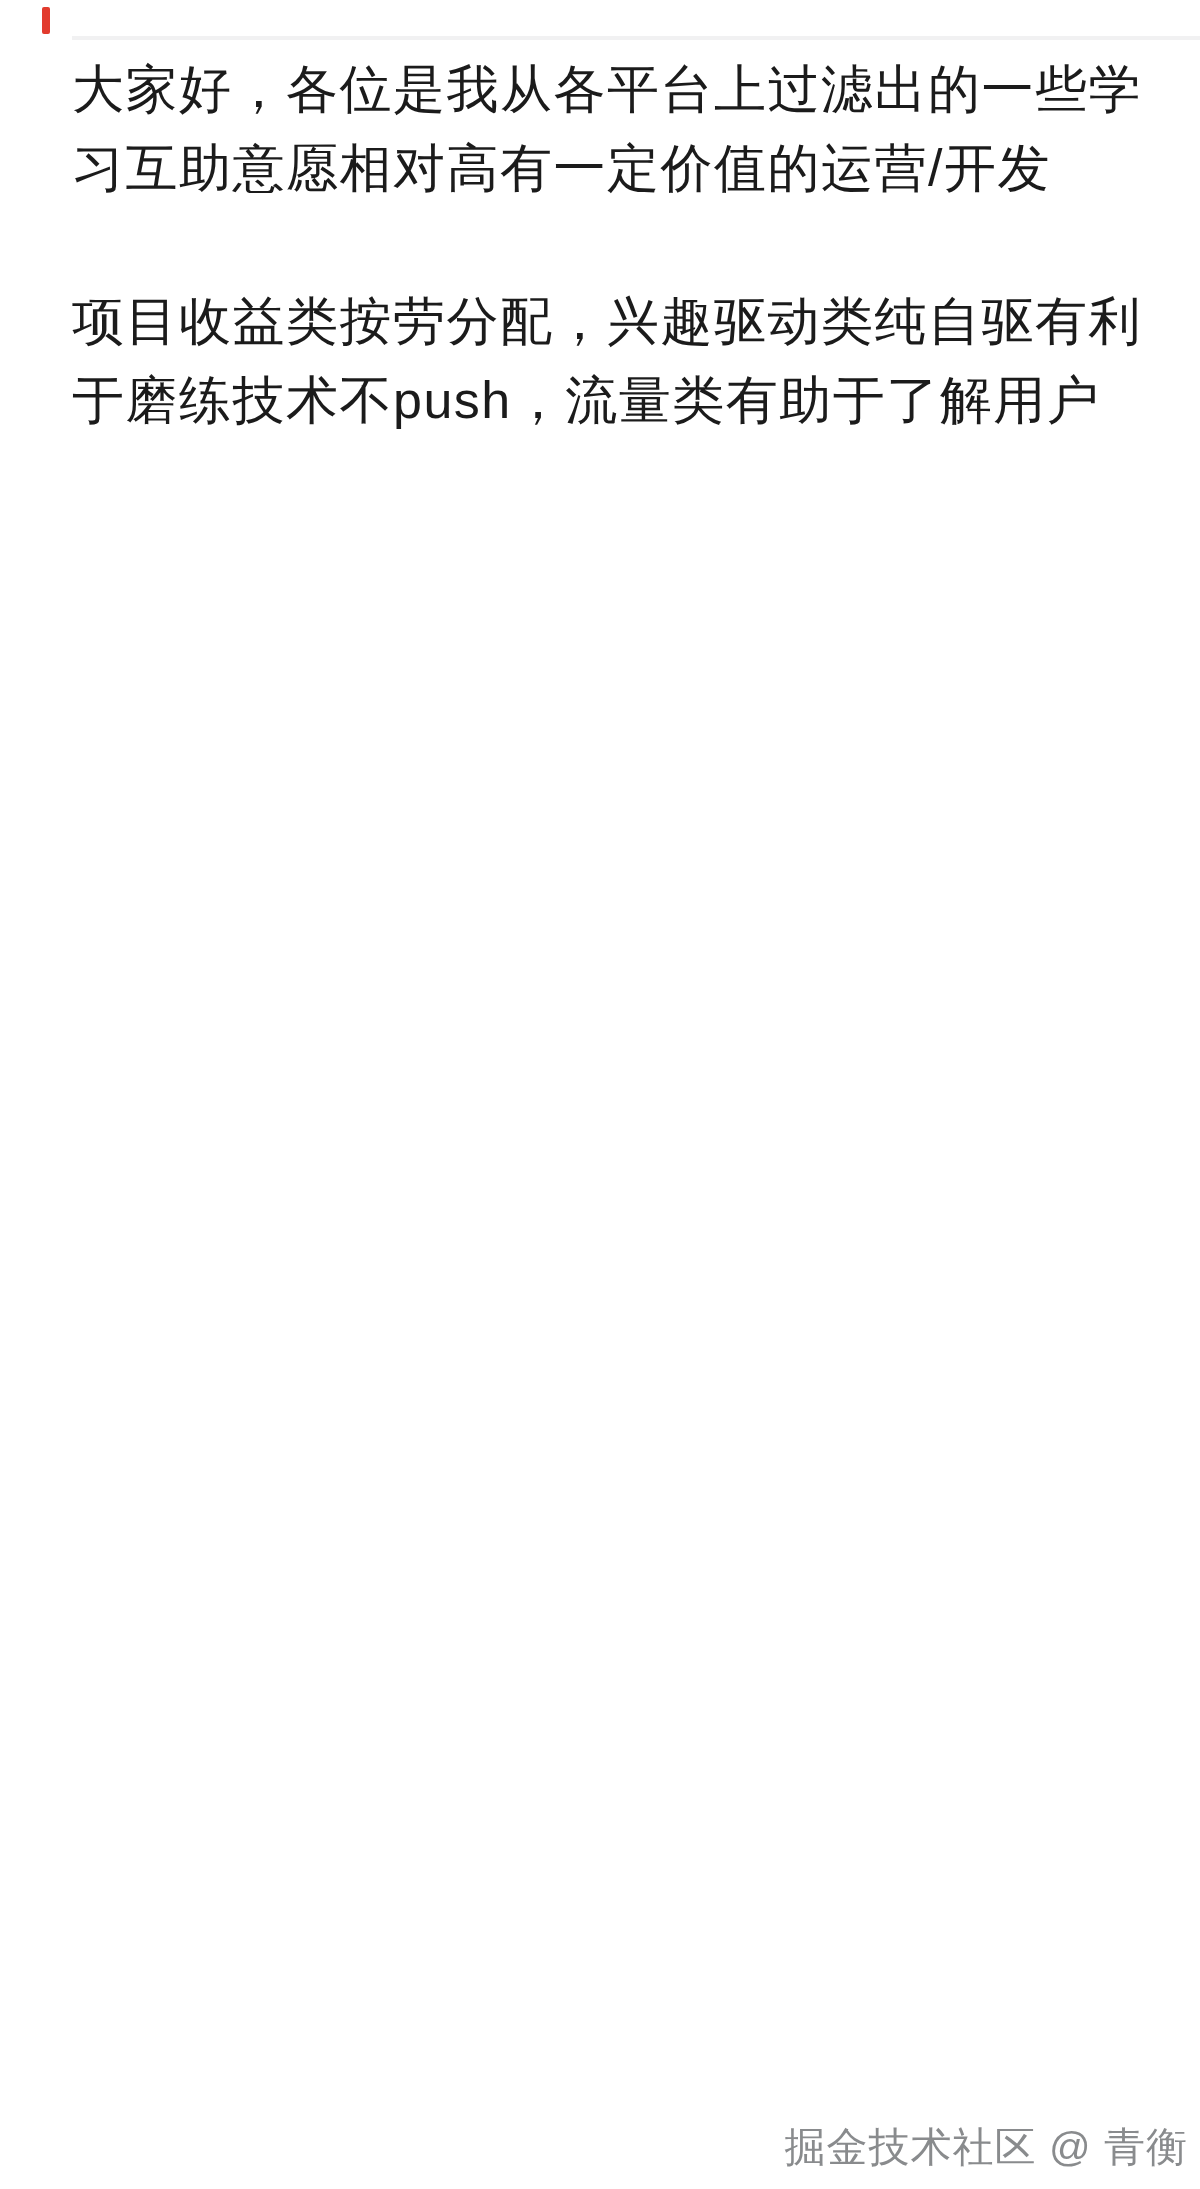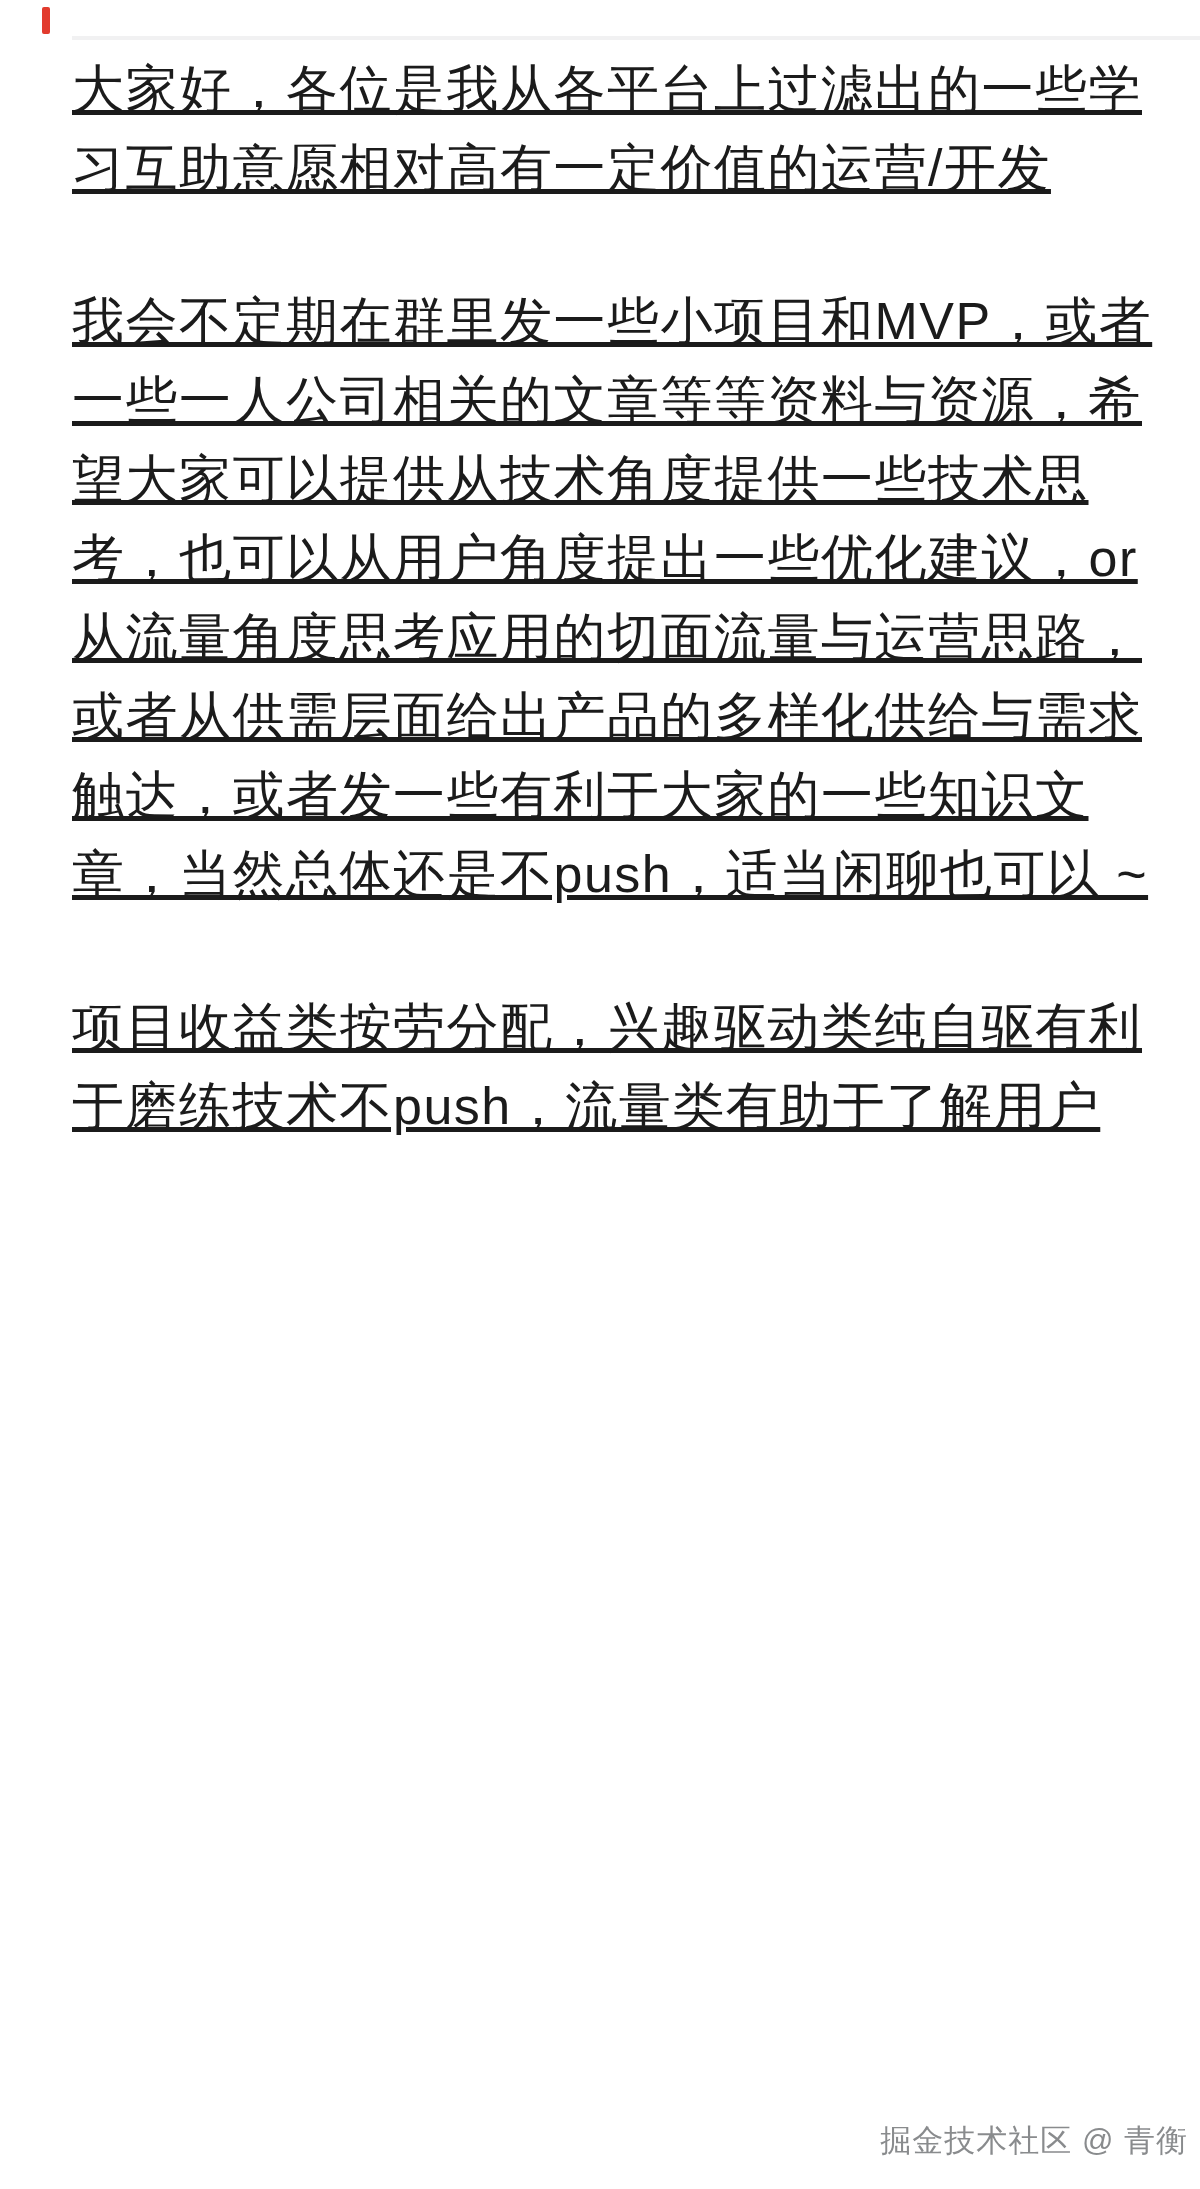"大家好，各位是我从各平台上过滤出的一些学" .article p { text-decoration: underline -> none }
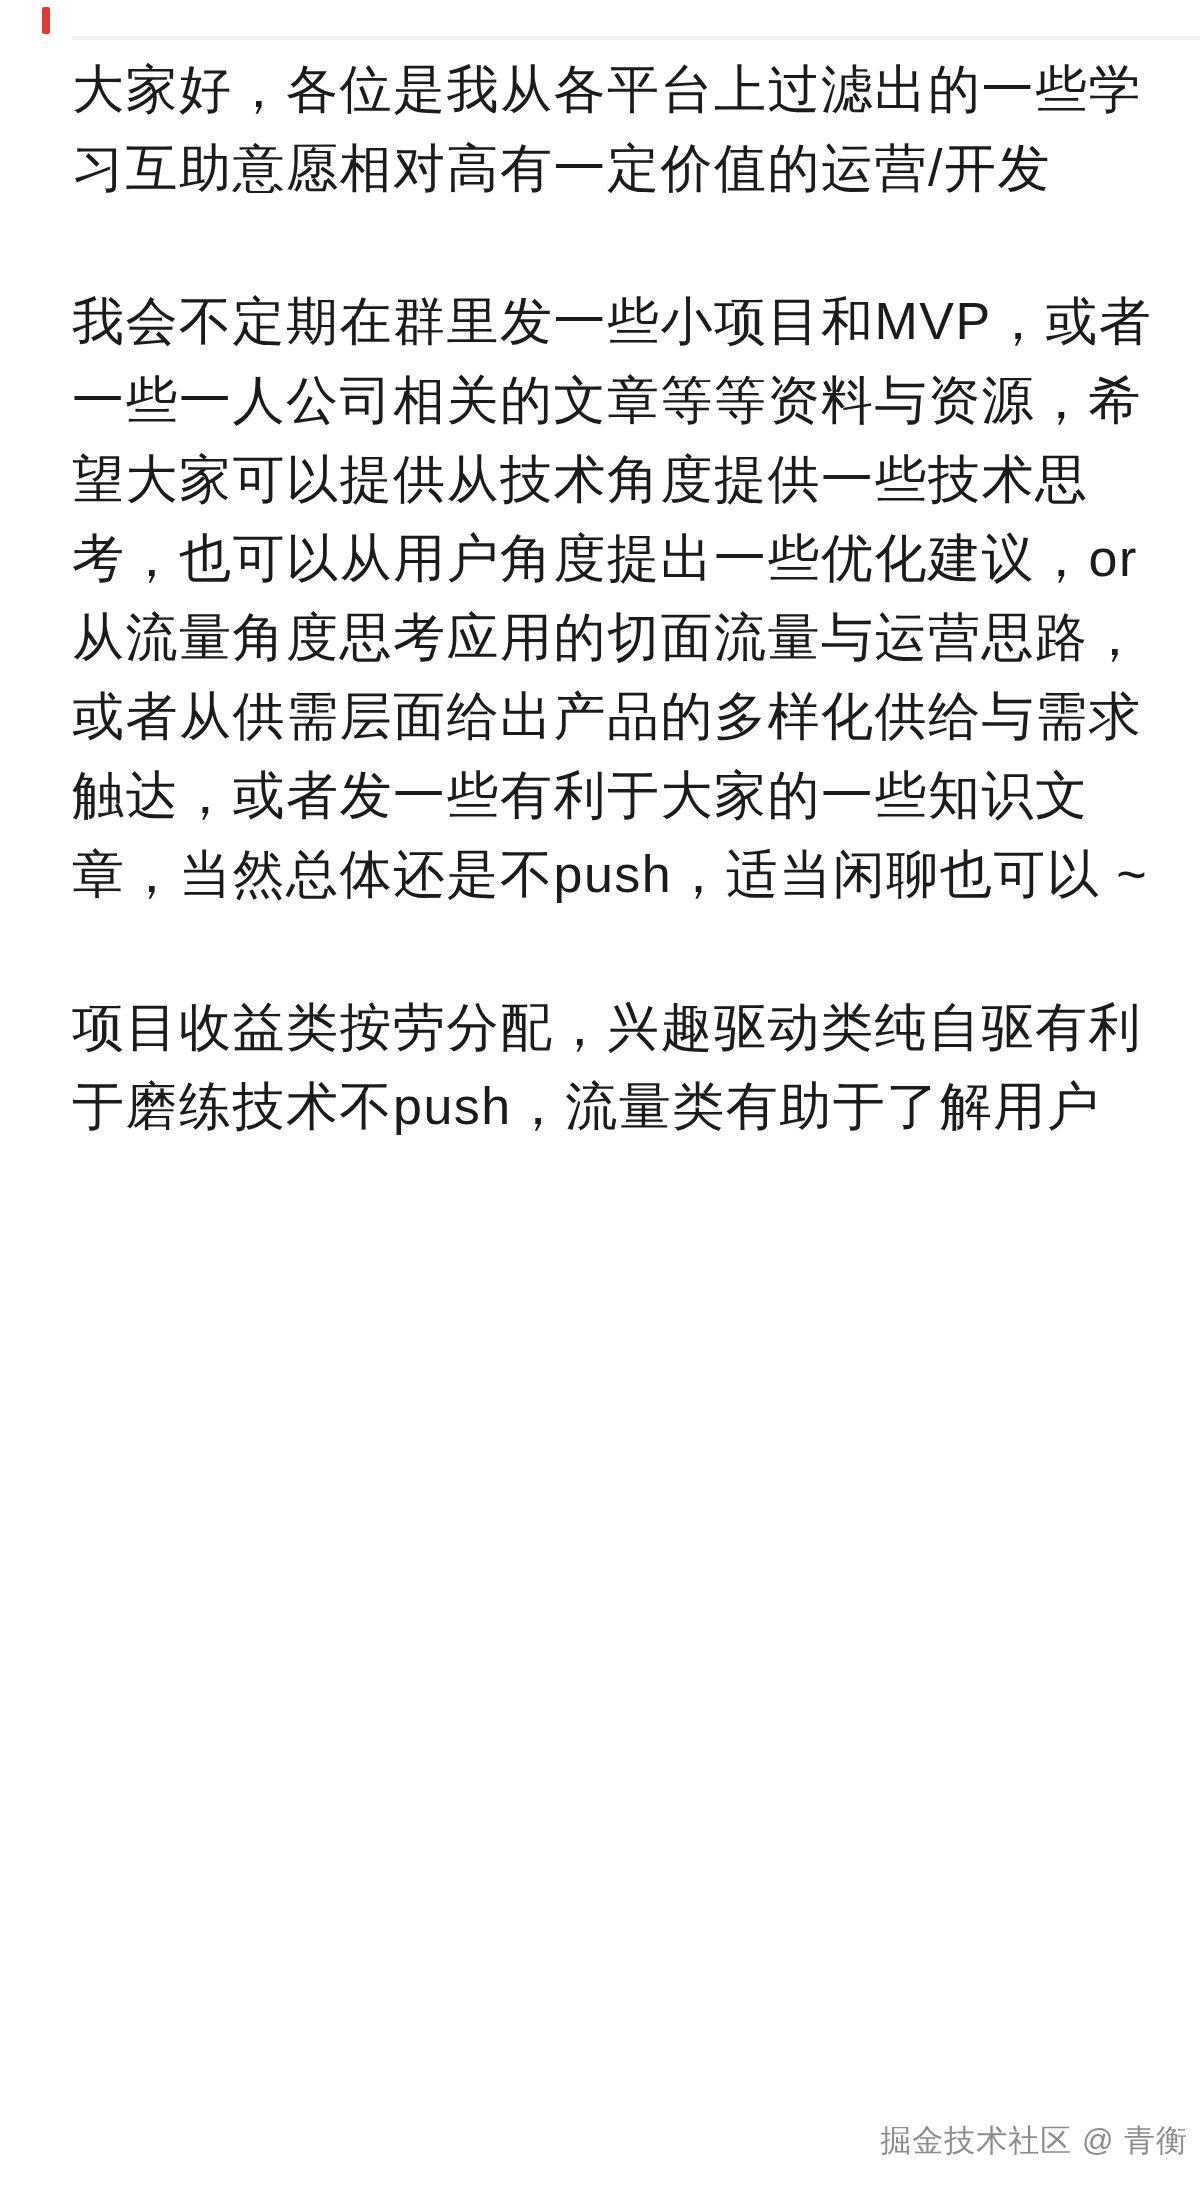"我会不定期在群里发一些小项目和MVP，或者" p { html: <p>我会不定期在群里发一些小项目和MVP，或者 一些一人公司相关的文章等等资料与资源，希 望大家可以提供从技术角度提供一些技术思 考，也可以从用户角度提出一些优化建议，or 从流量角度思考应用的切面流量与运营思路， 或者从供需层面给出产品的多样化供给与需求 触达，或者发一些有利于大家的一些知识文 章，当然总体还是不push，适当闲聊也可以 ~</p> -> none }
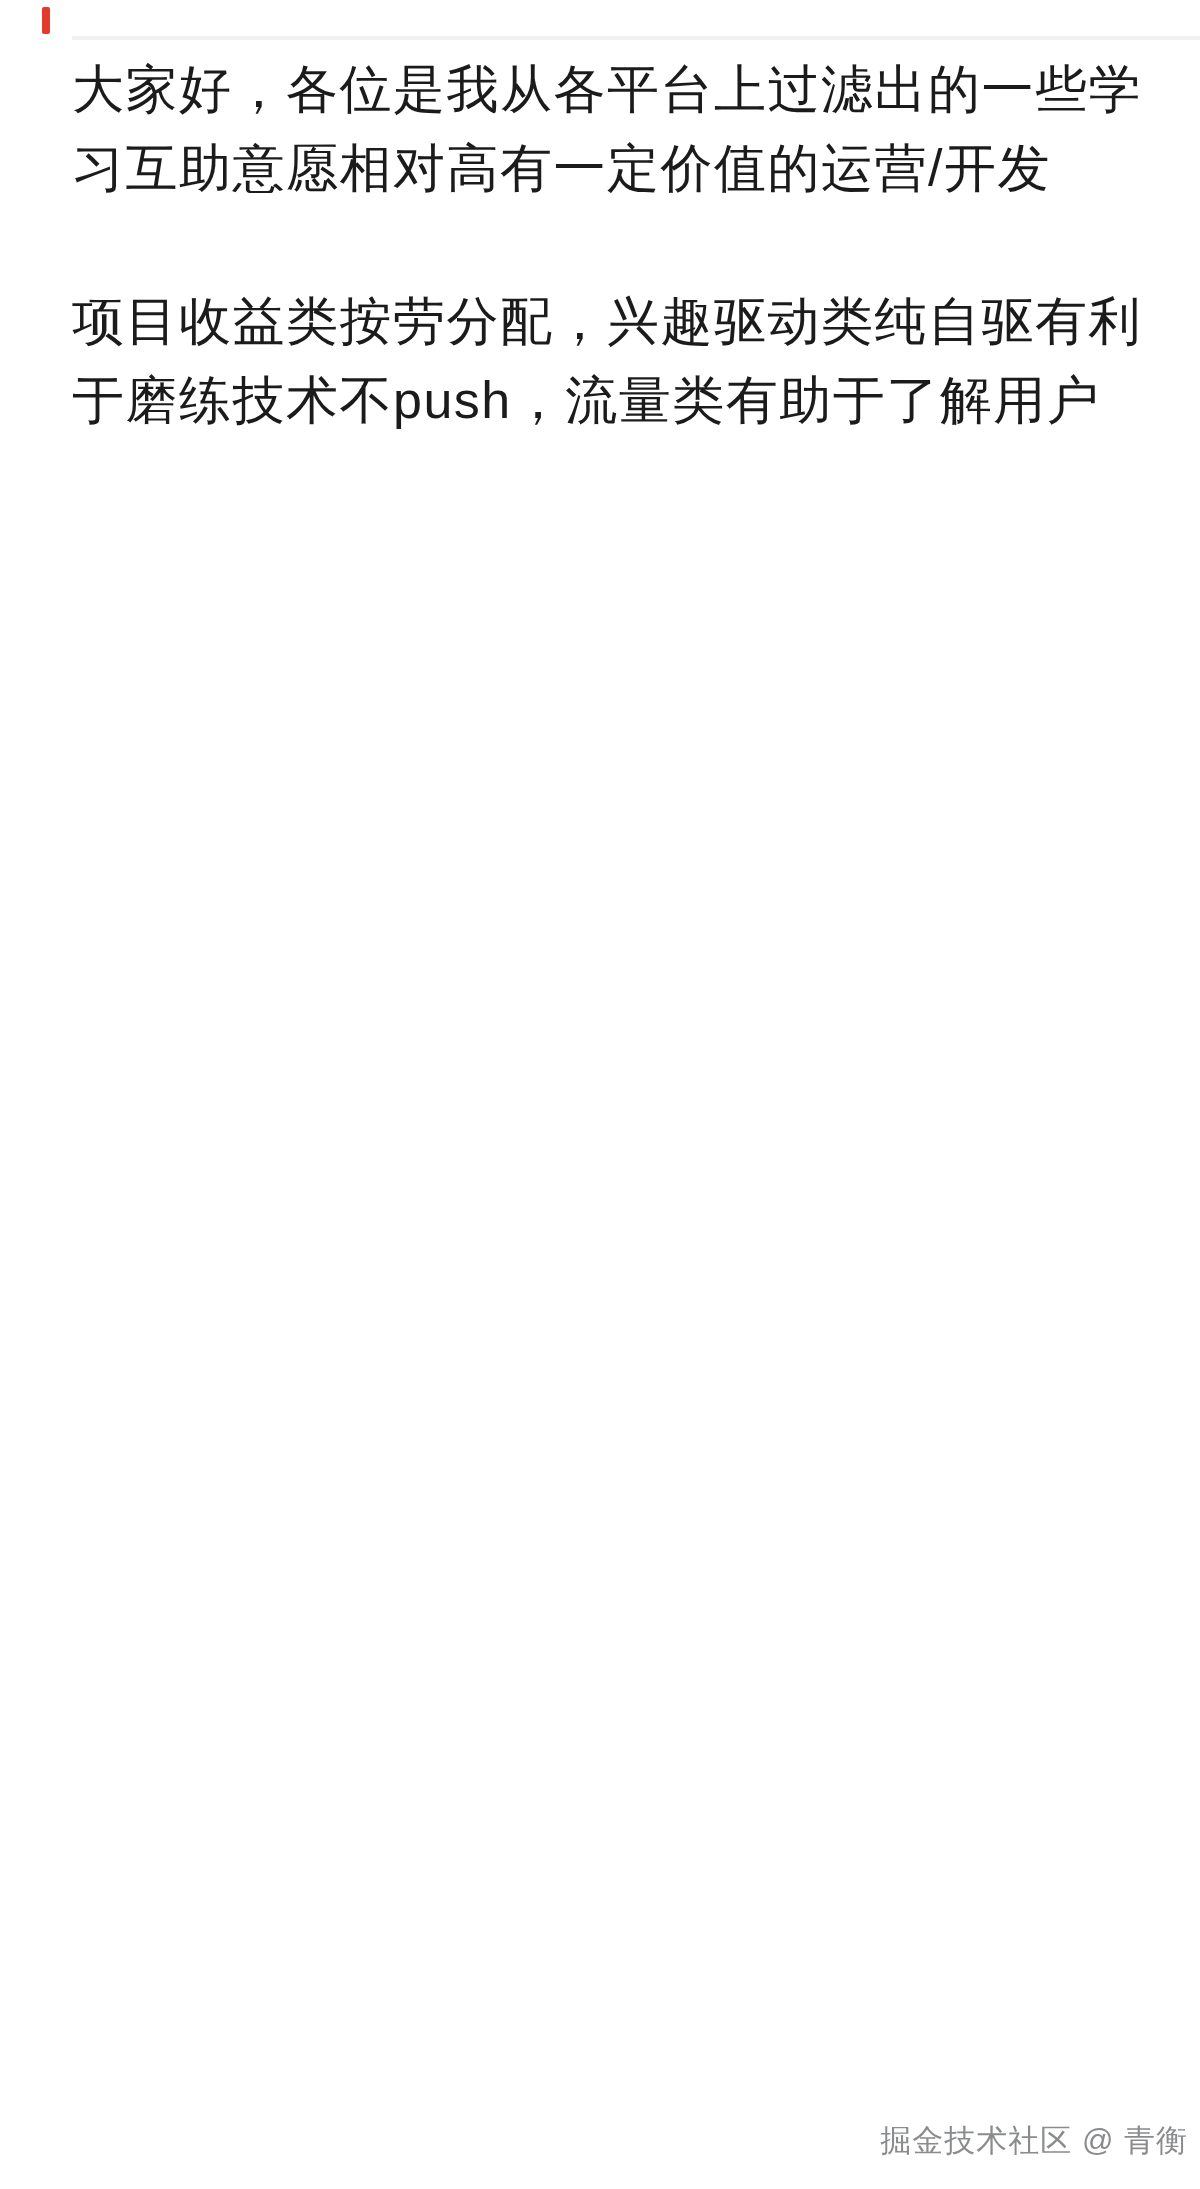"掘金技术社区 @ 青衡" .watermark { font-size: 31px -> 41px }
